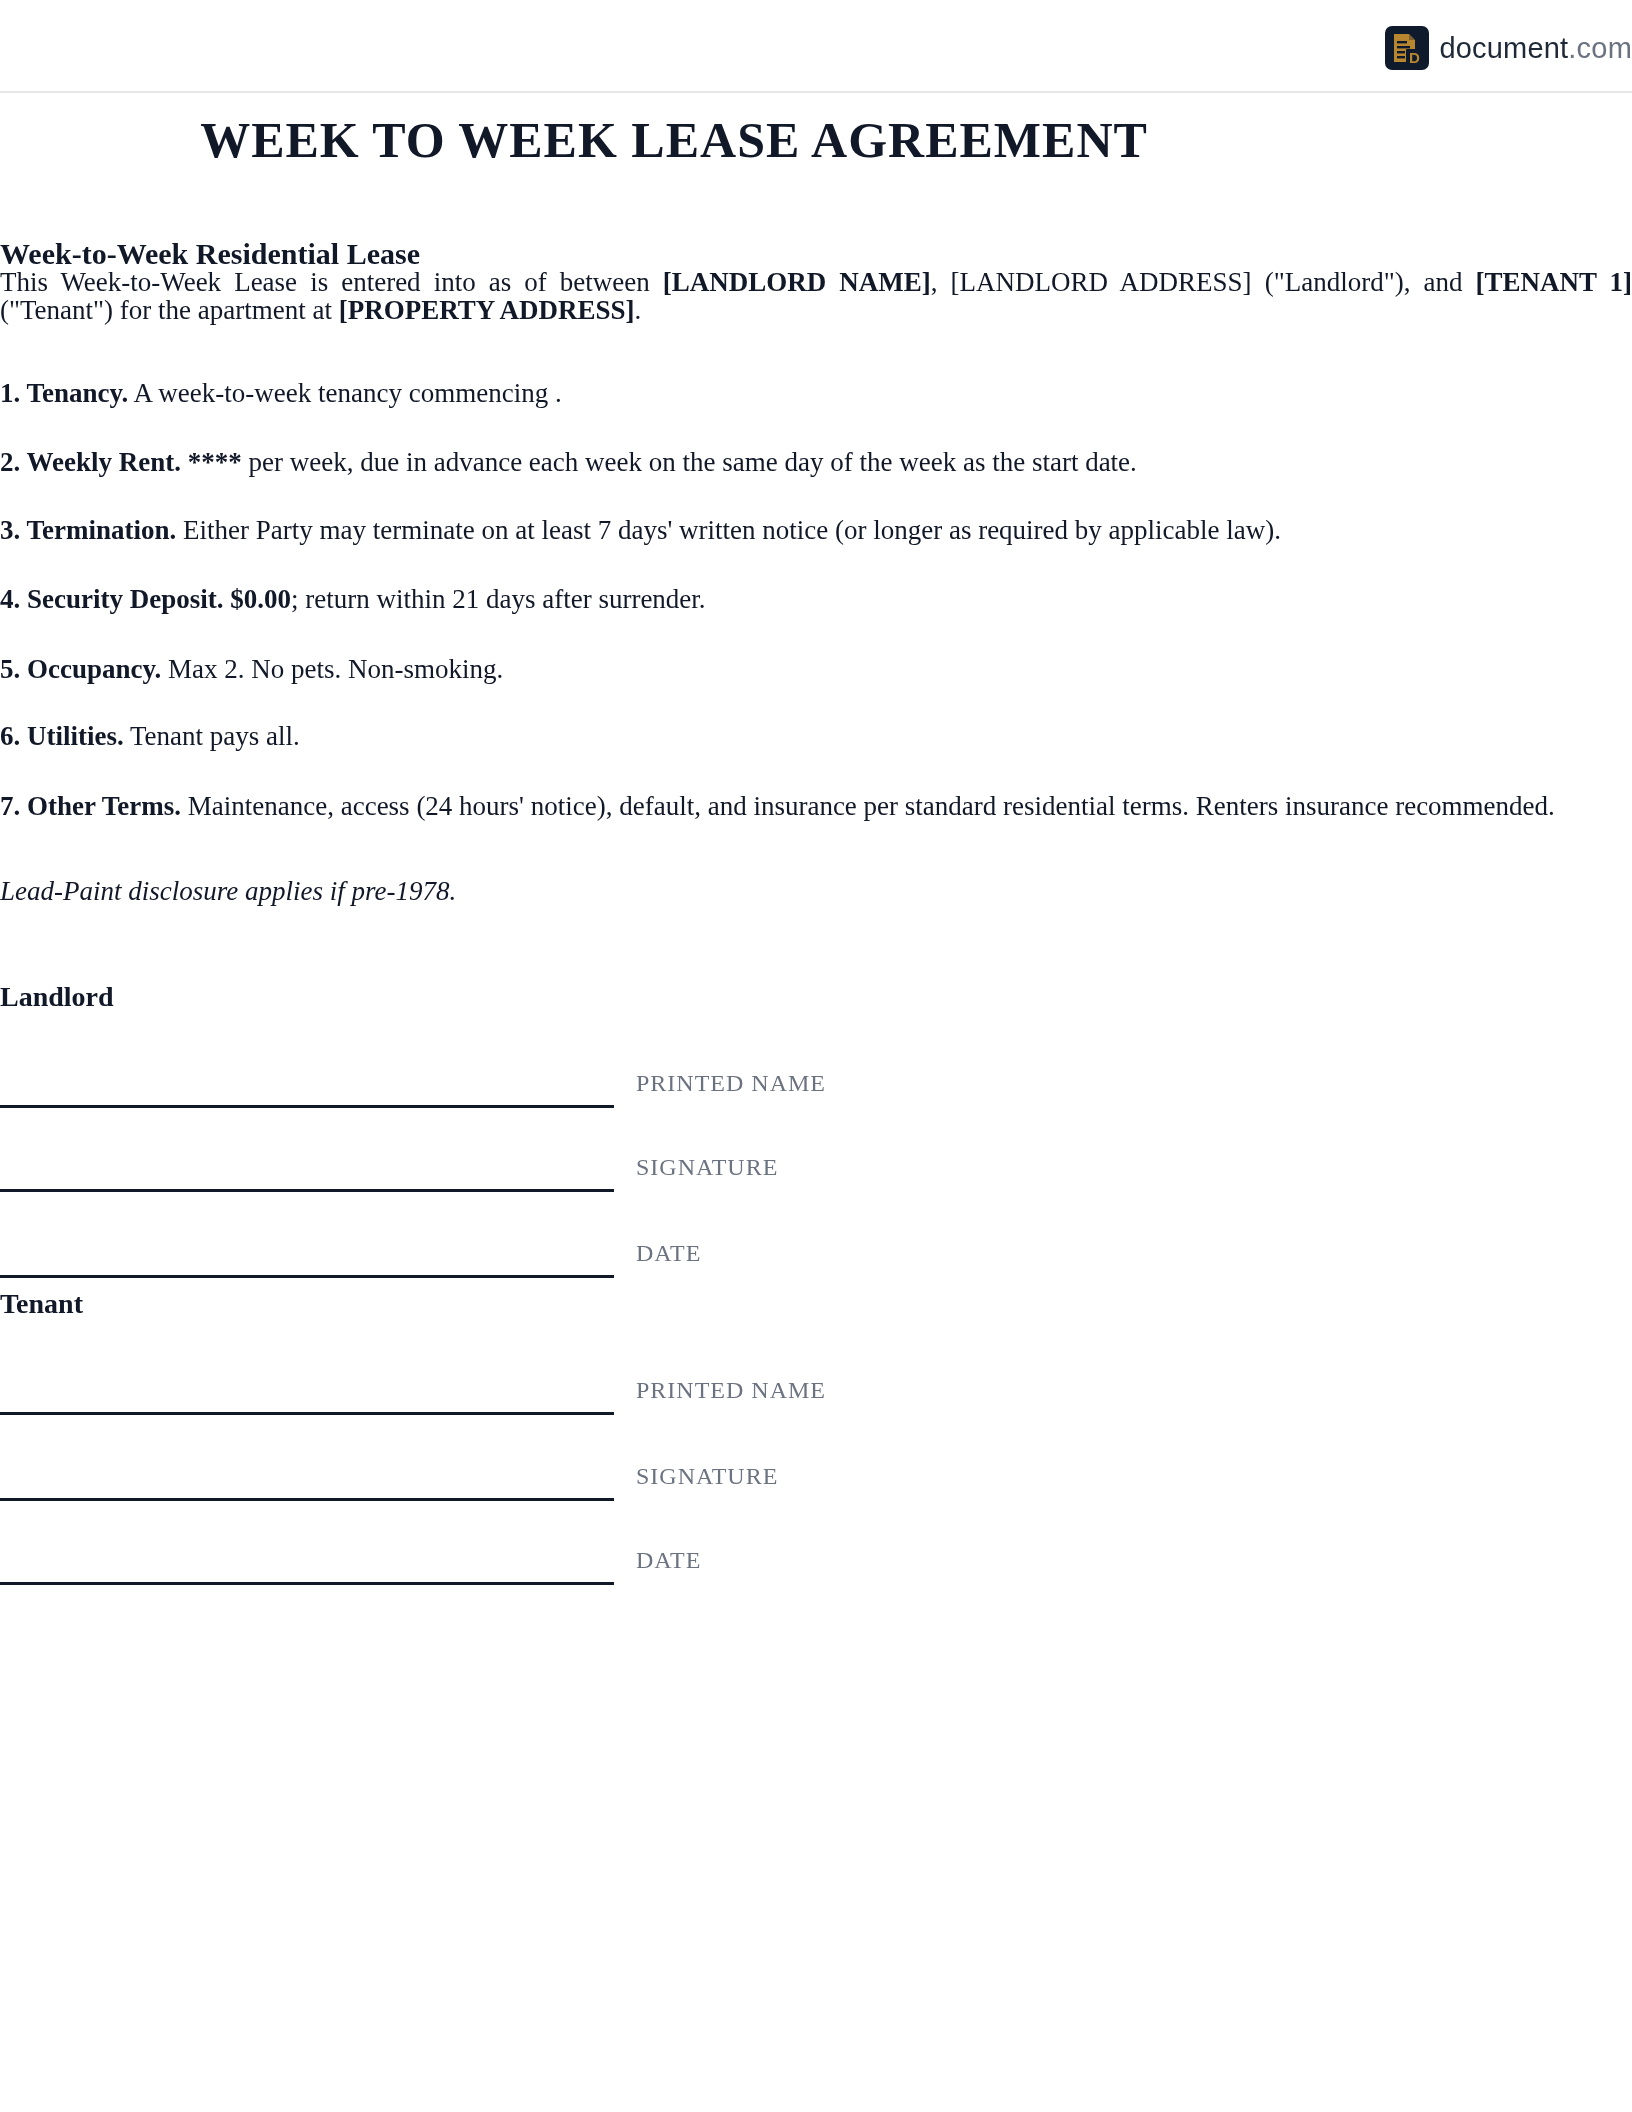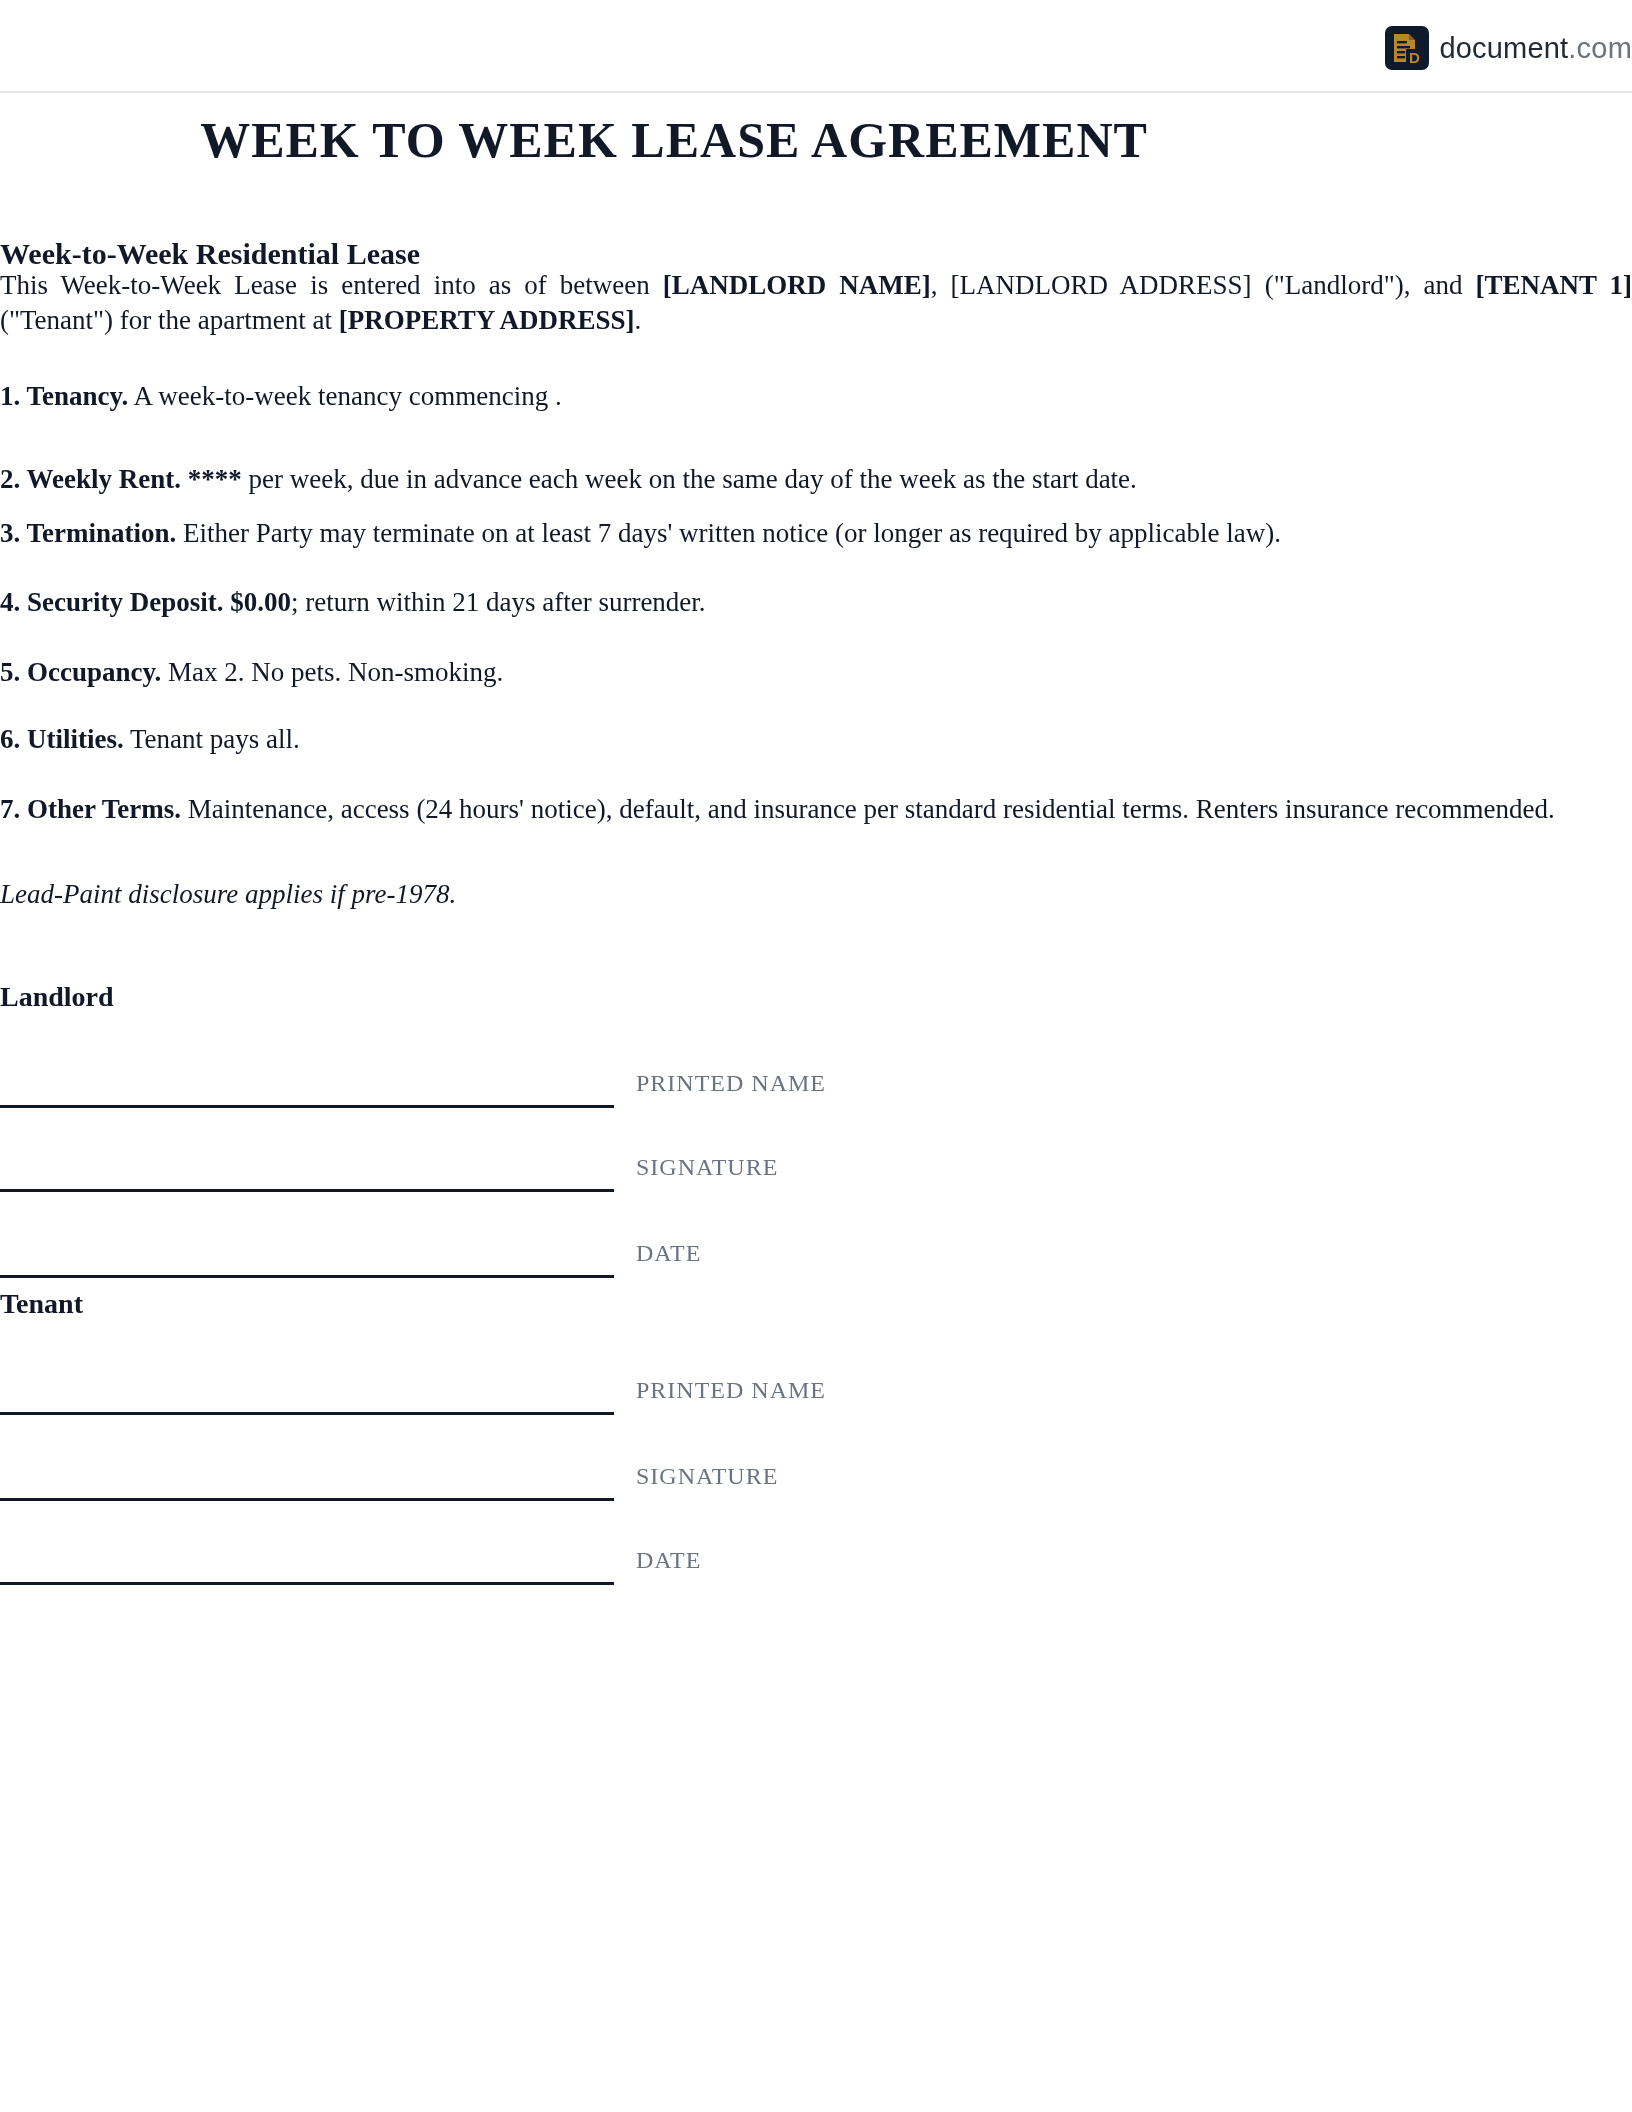"This Week-to-Week Lease is entered" .para { line-height: 35px -> 28px }
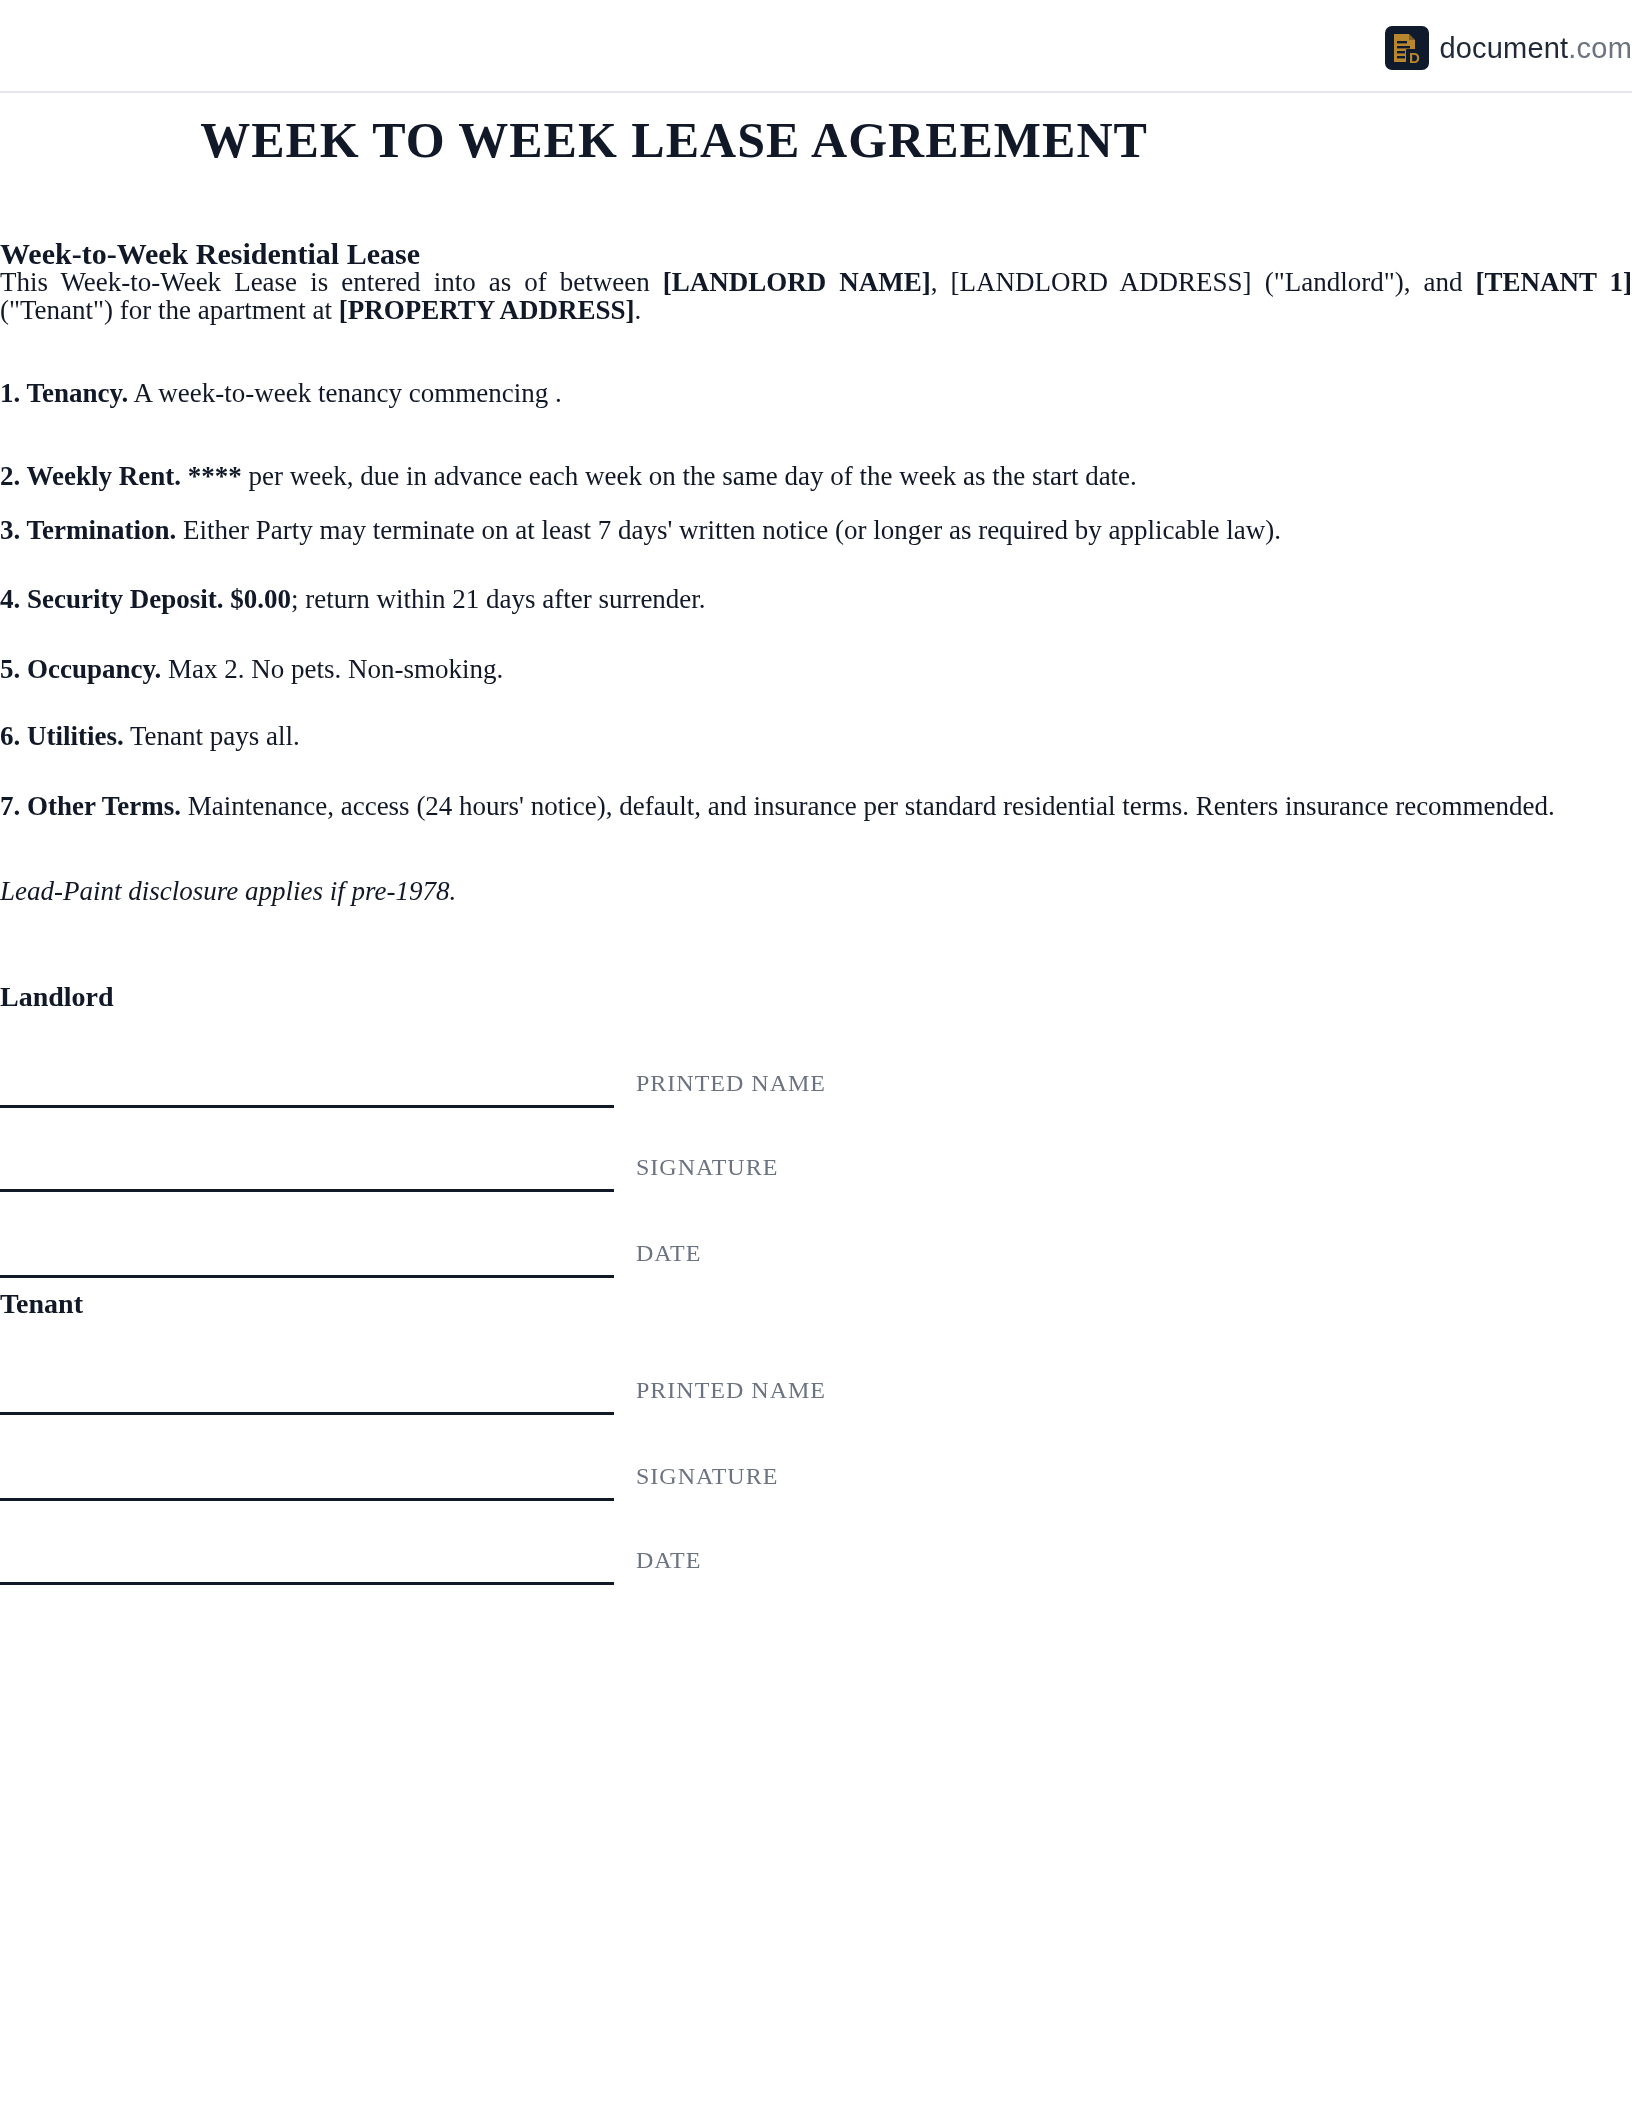"2. Weekly Rent. **** per" p.para { top: 369px -> 355px }
